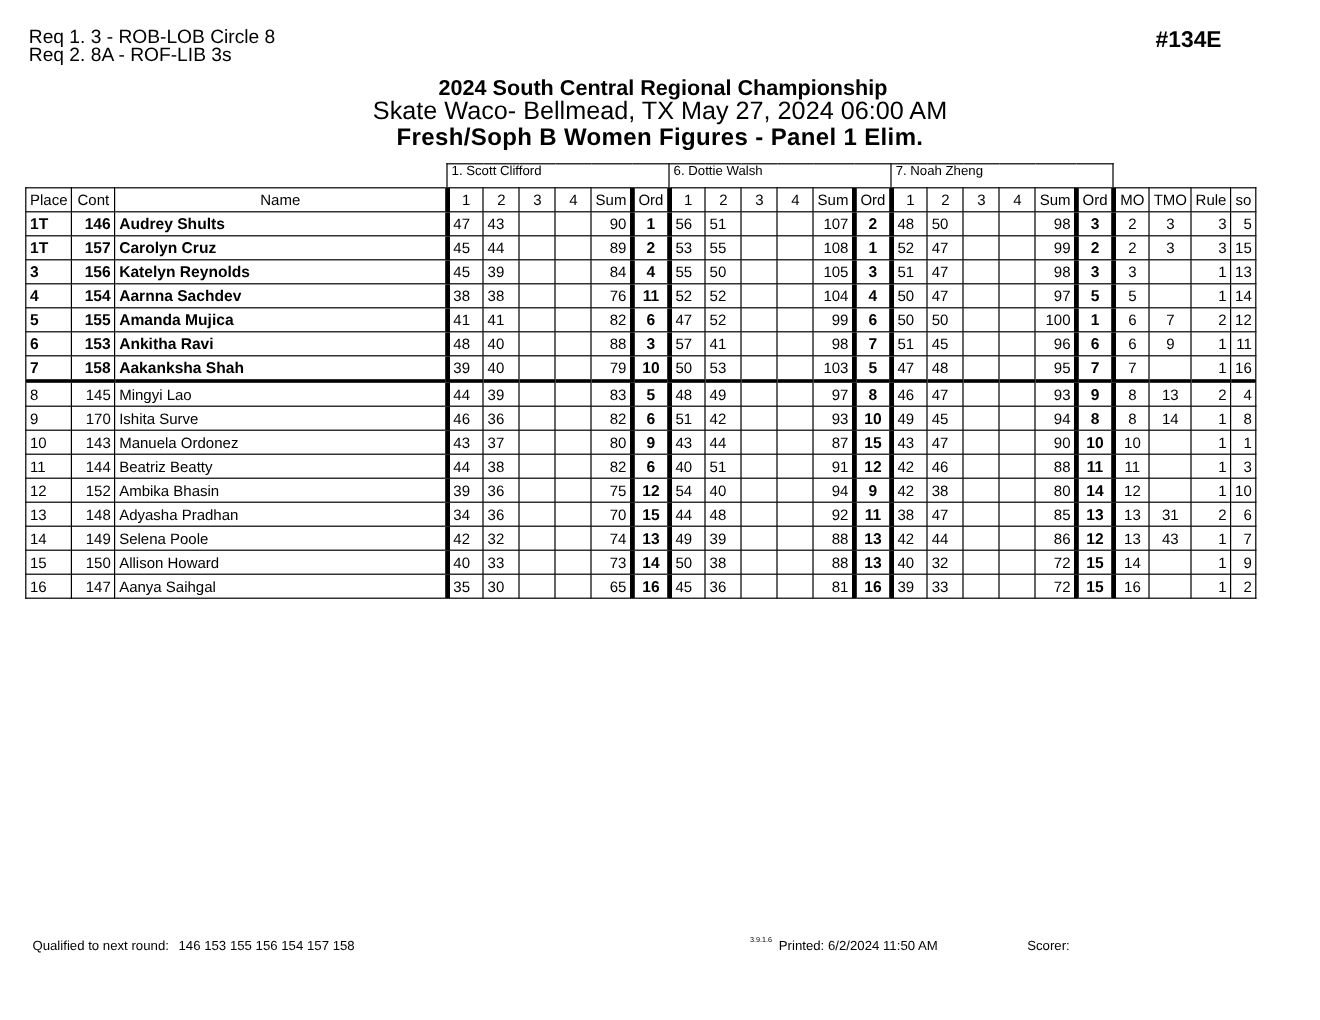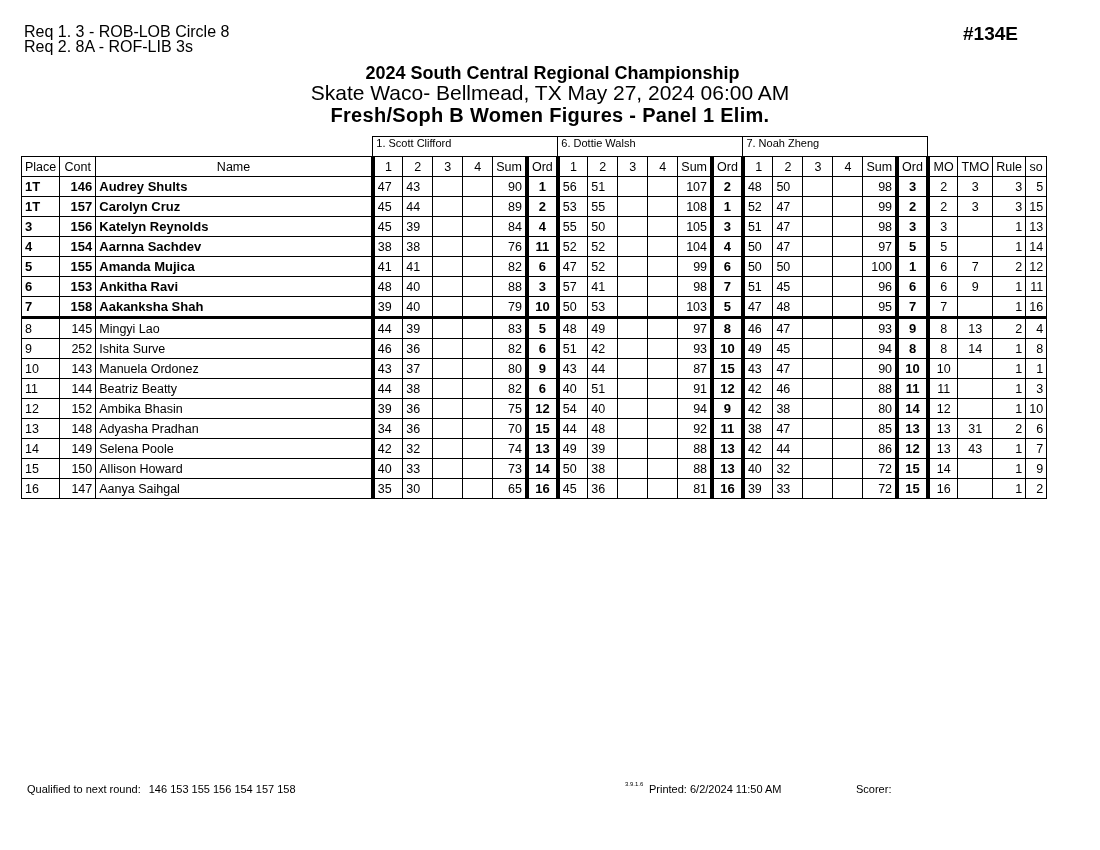"252" td.r { text: 252 -> 170 }
